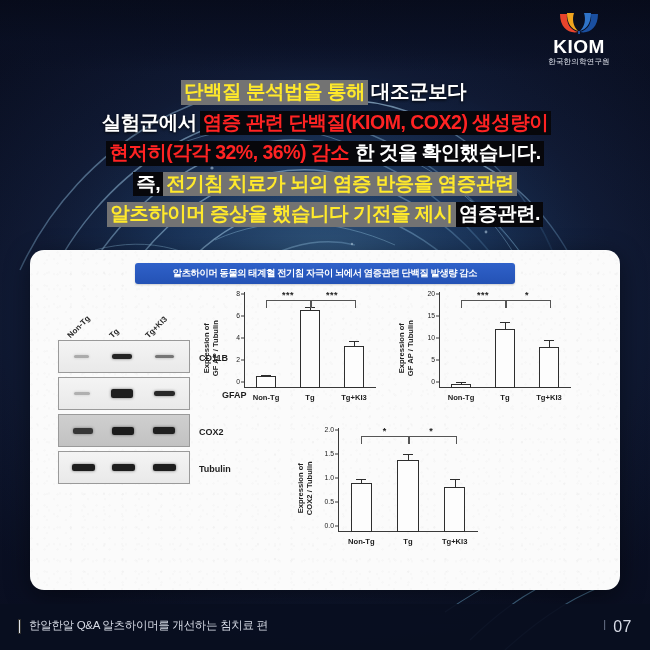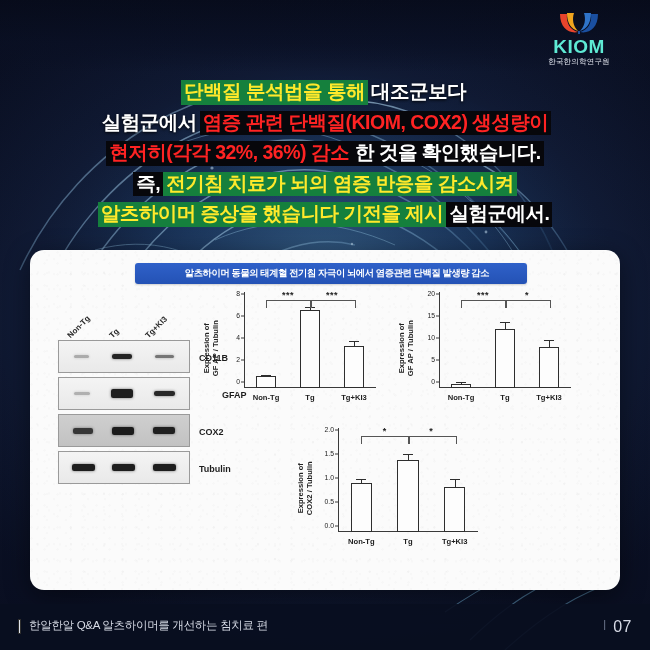"KIOM" #logo .kiom { color: #5eead4 -> #ffffff }
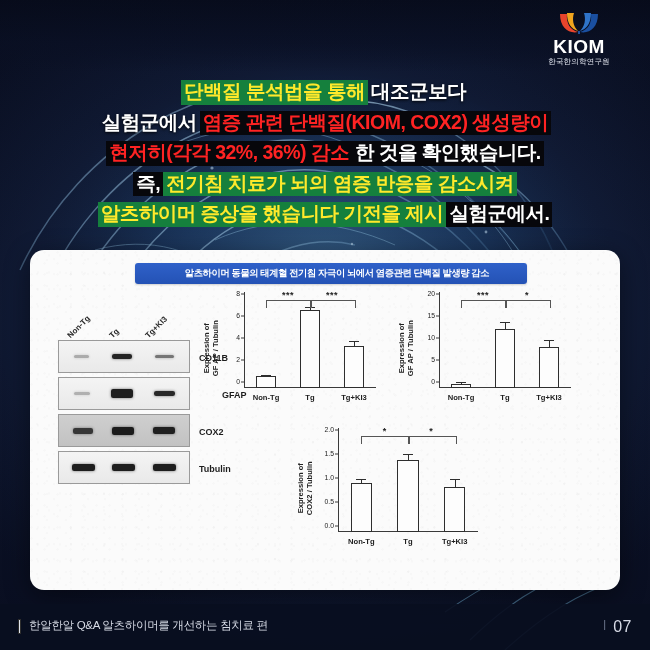"단백질 분석법을 통해" .seg.hl-y { background: #15803d -> #737373 }
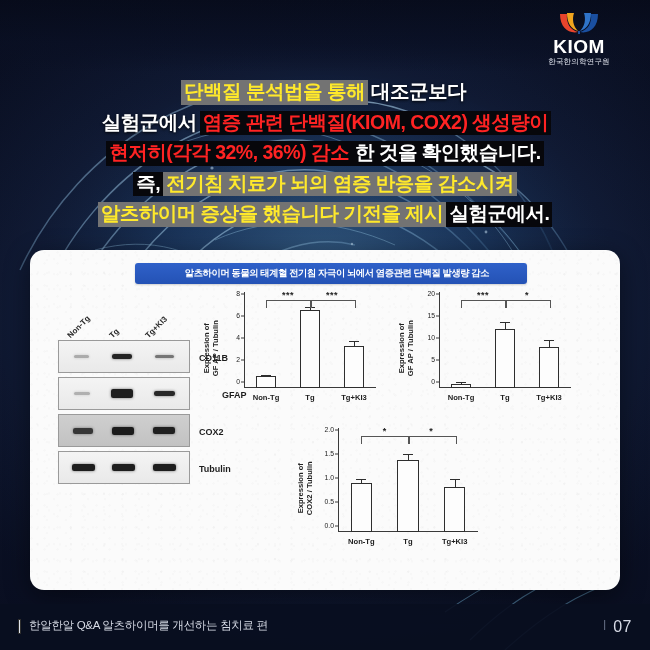"전기침 치료가 뇌의 염증 반응을" span.seg { text: 감소시켜 -> 염증관련 }
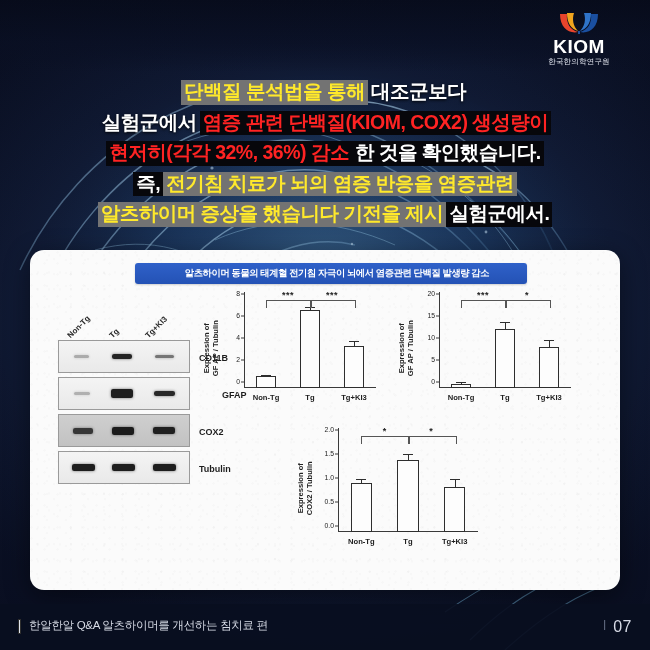"실험군에서." span.seg { text: 실험군에서 -> 염증관련 }
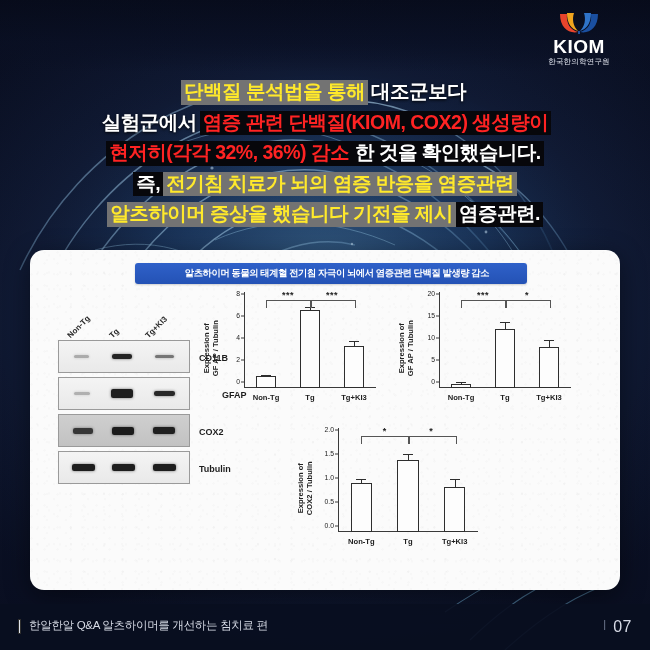"알츠하이머 동물의 태계혈 전기침 자극이" #caption { padding-left: 12px -> none }
